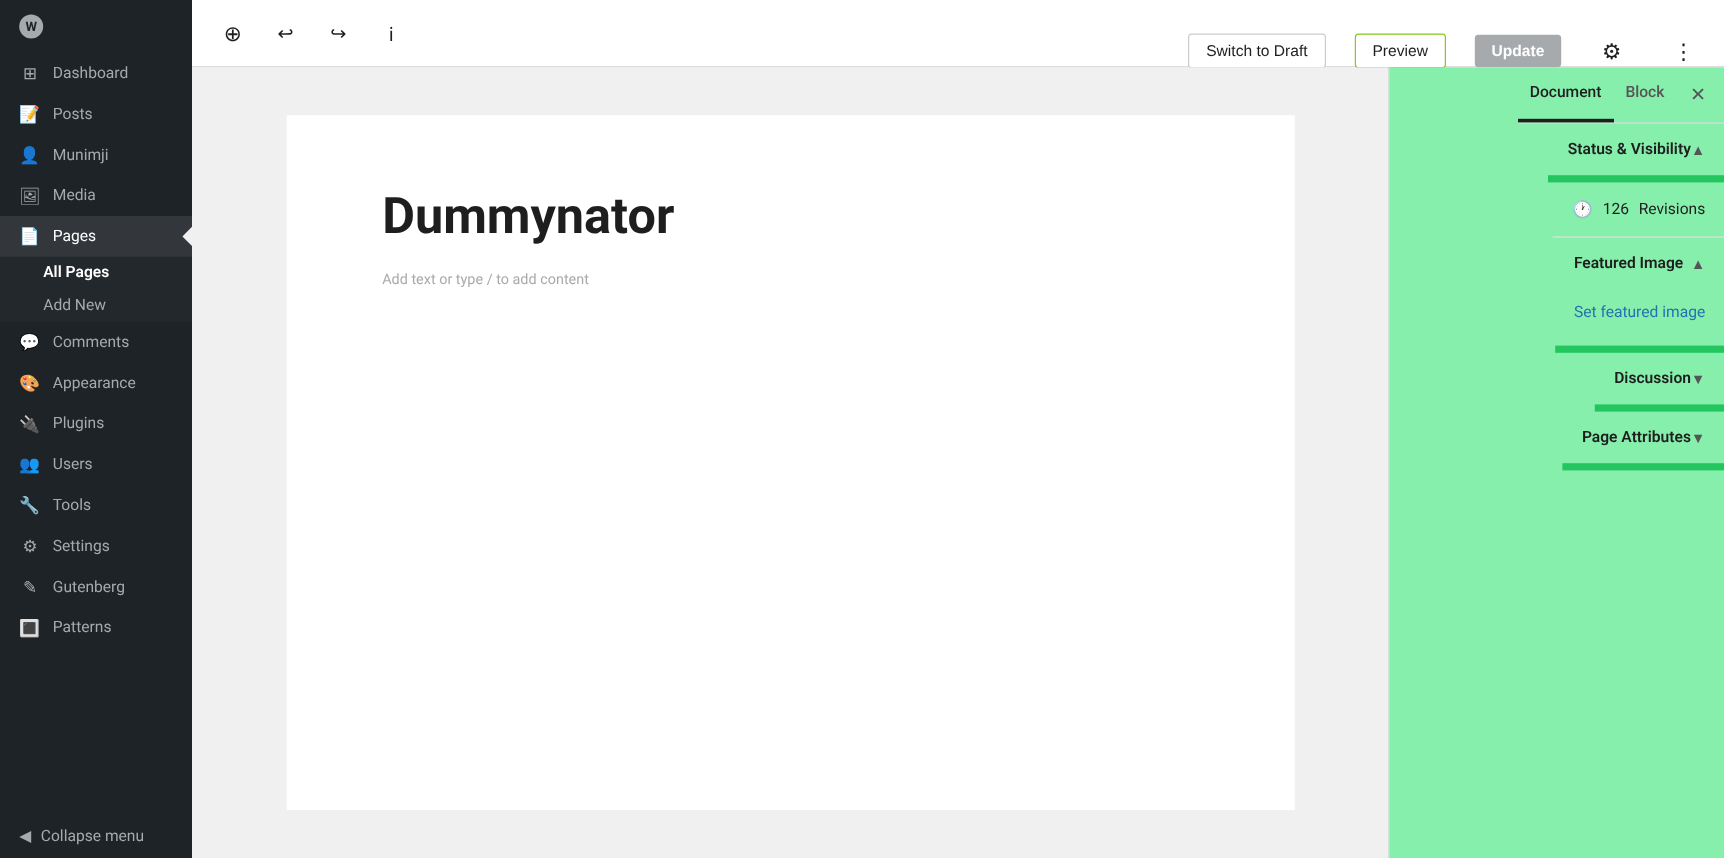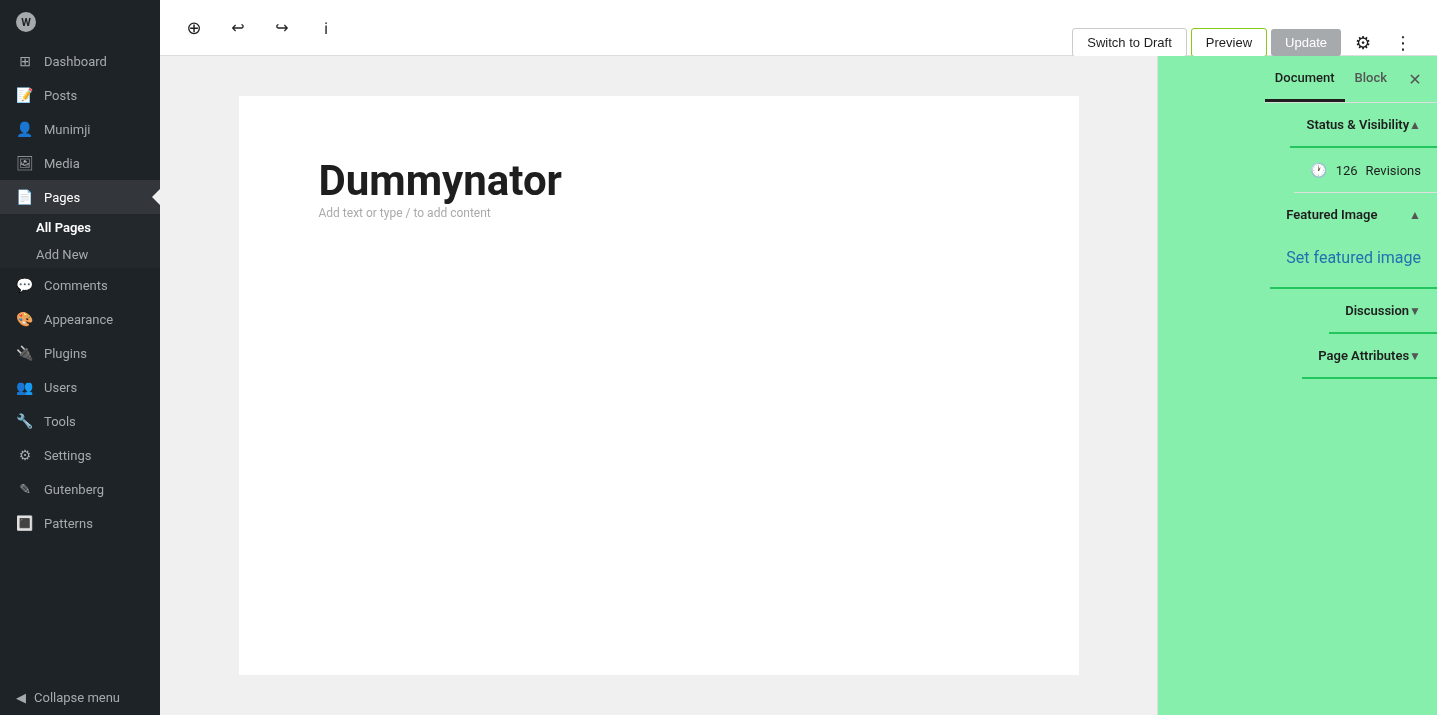"Switch to Draft" .header-right { gap: 4px -> 24px }
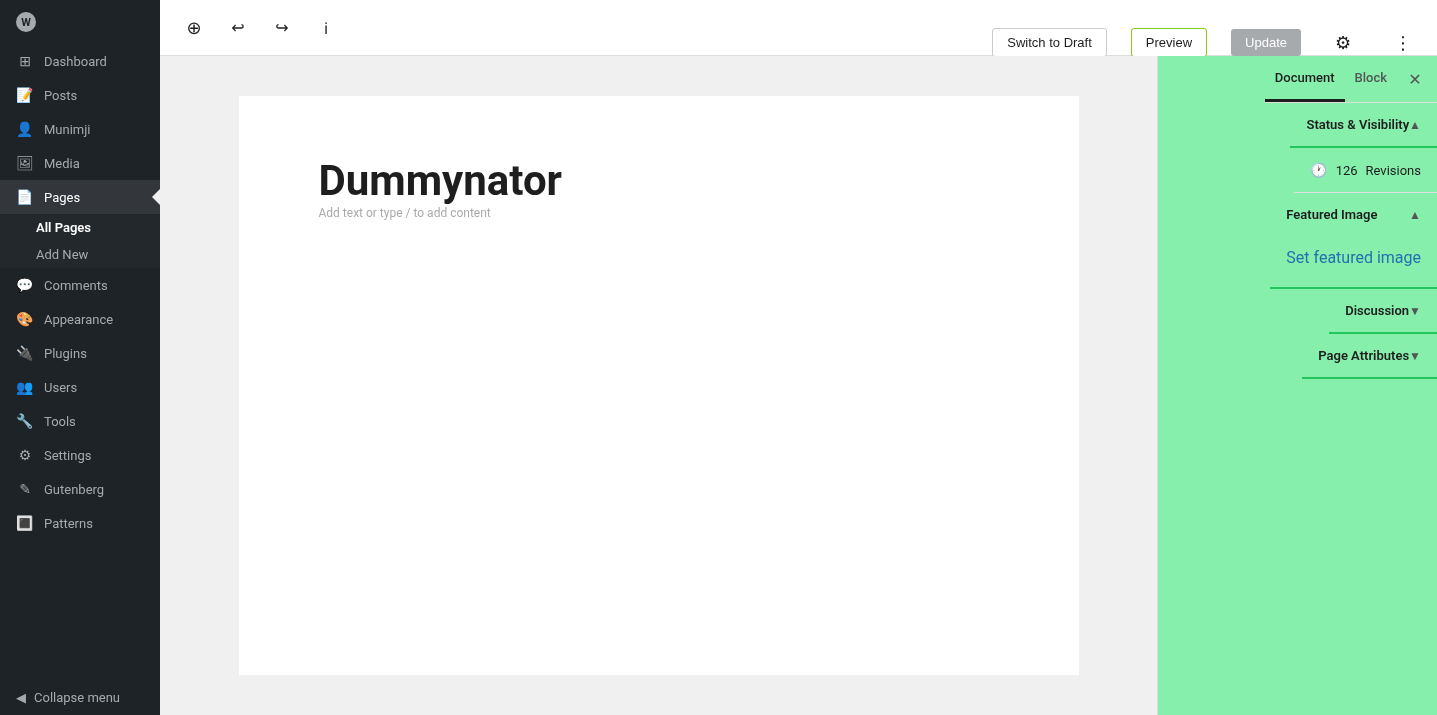"Update" .btn-update { font-weight: none -> bold }
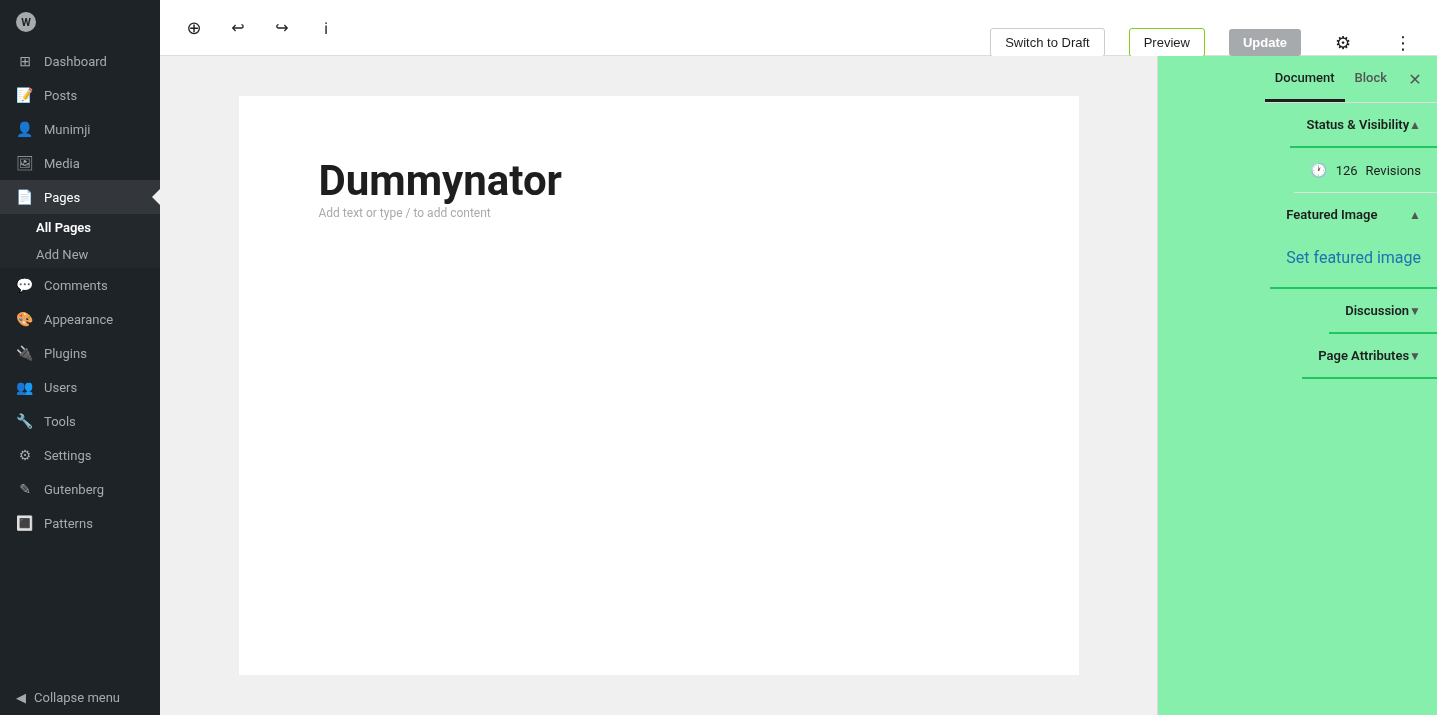"Status & Visibility" .panel-section { border-bottom: 2px solid #22c55e -> 6px solid #22c55e }
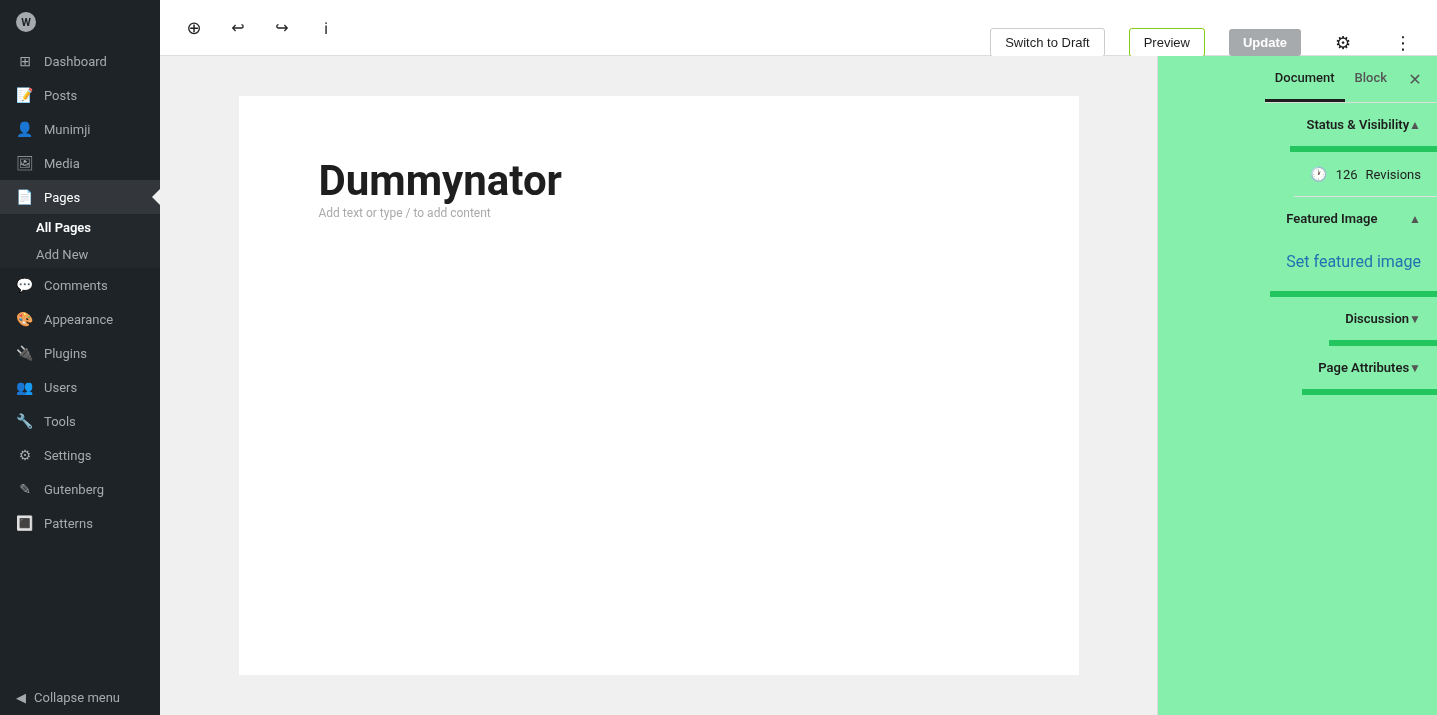"Dummynator" .editor-title { margin-bottom: none -> 20px }
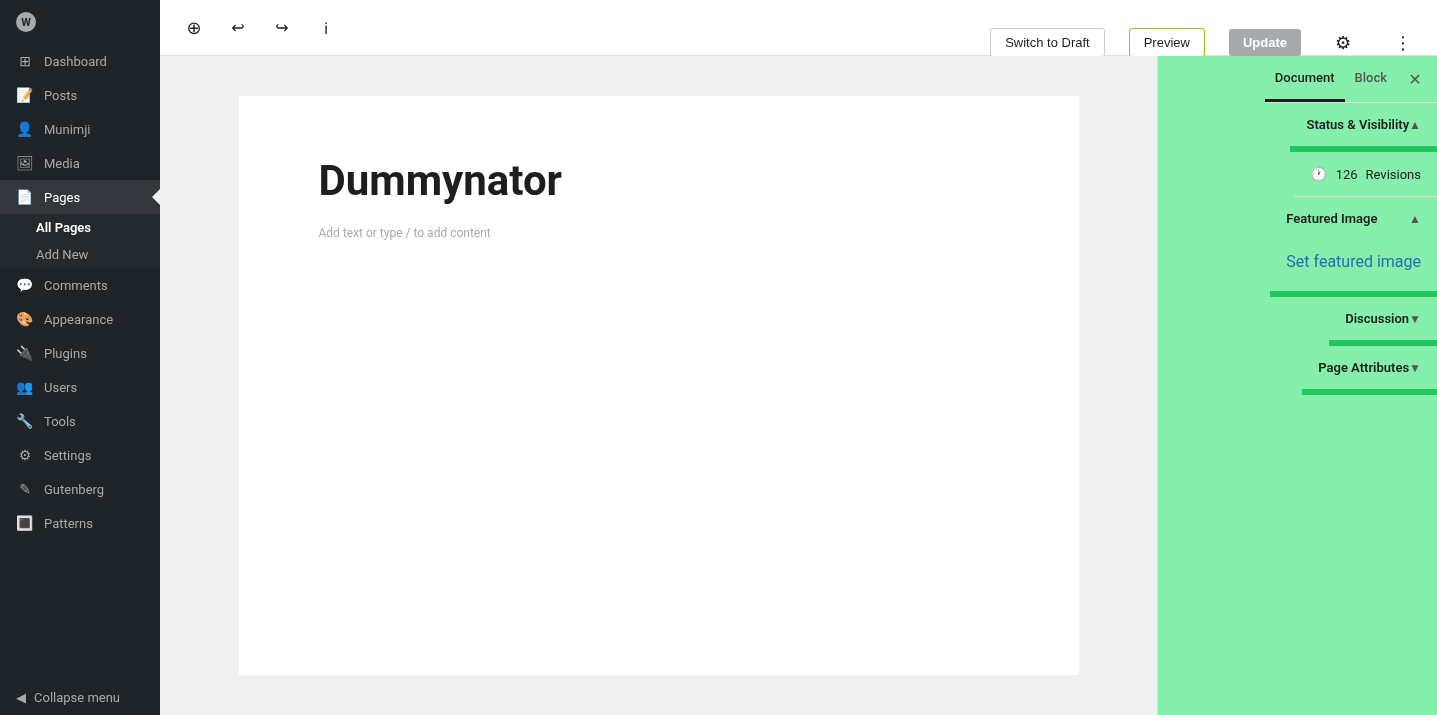"Set featured image" .set-featured-link { font-size: 16px -> 13px }
